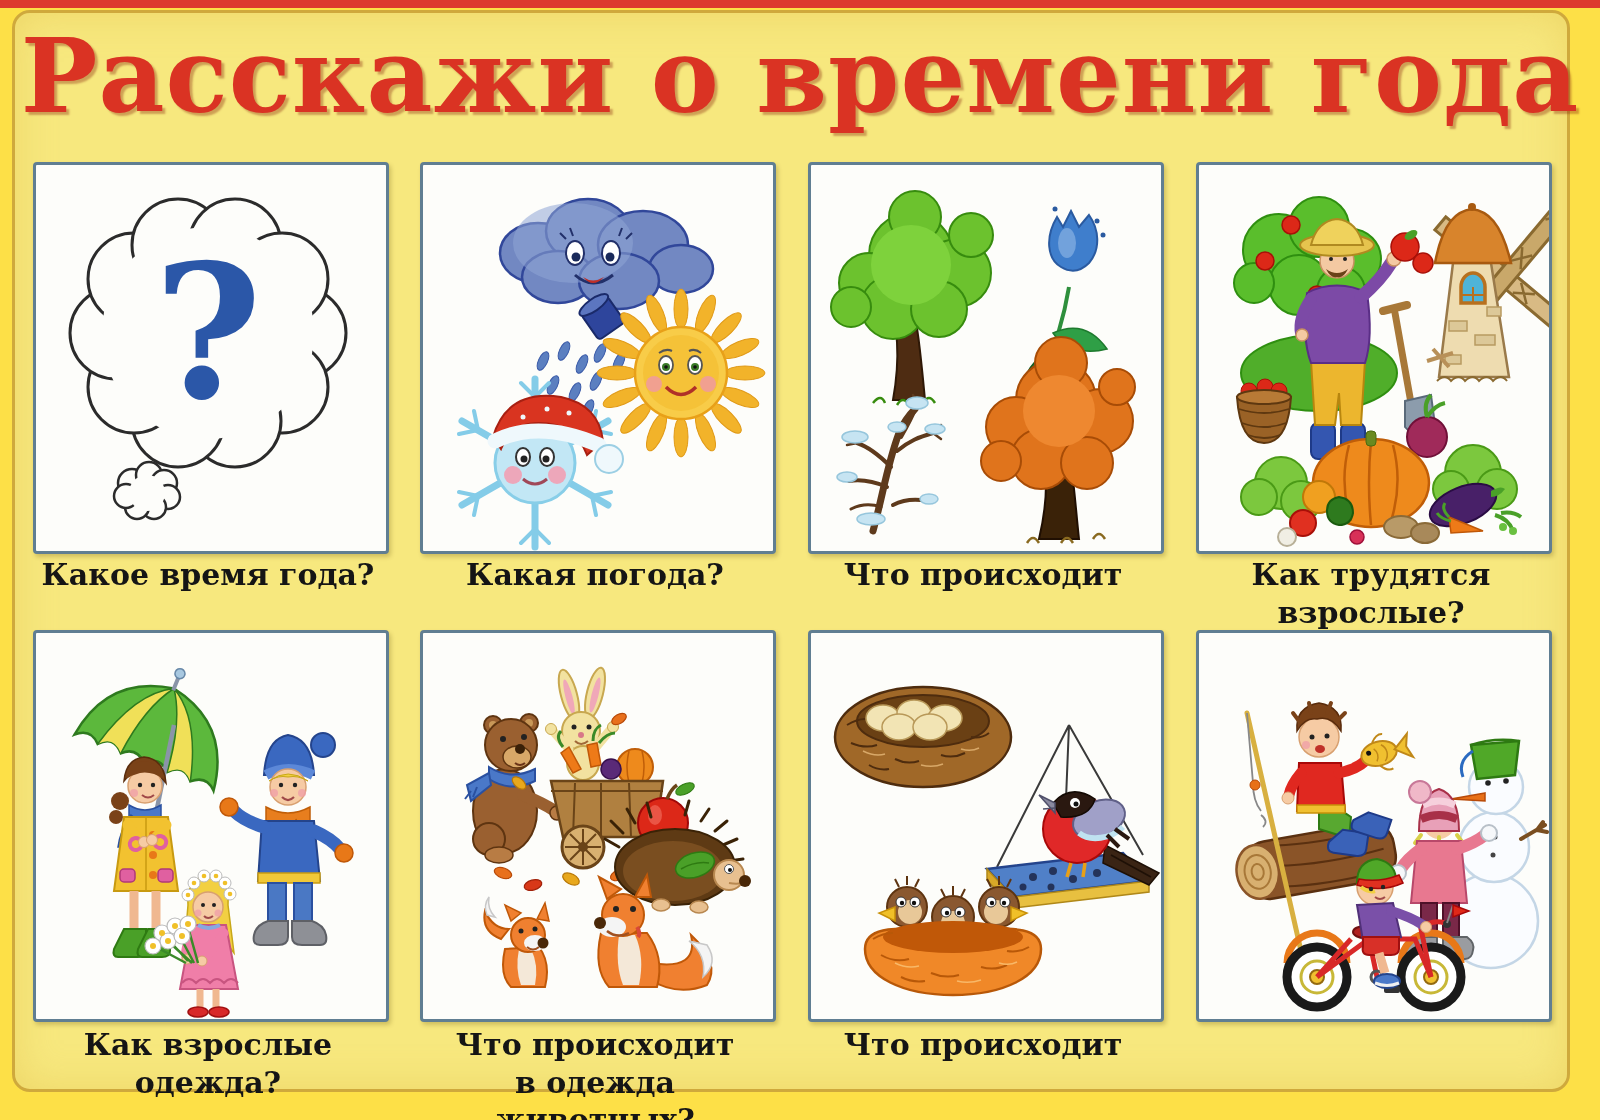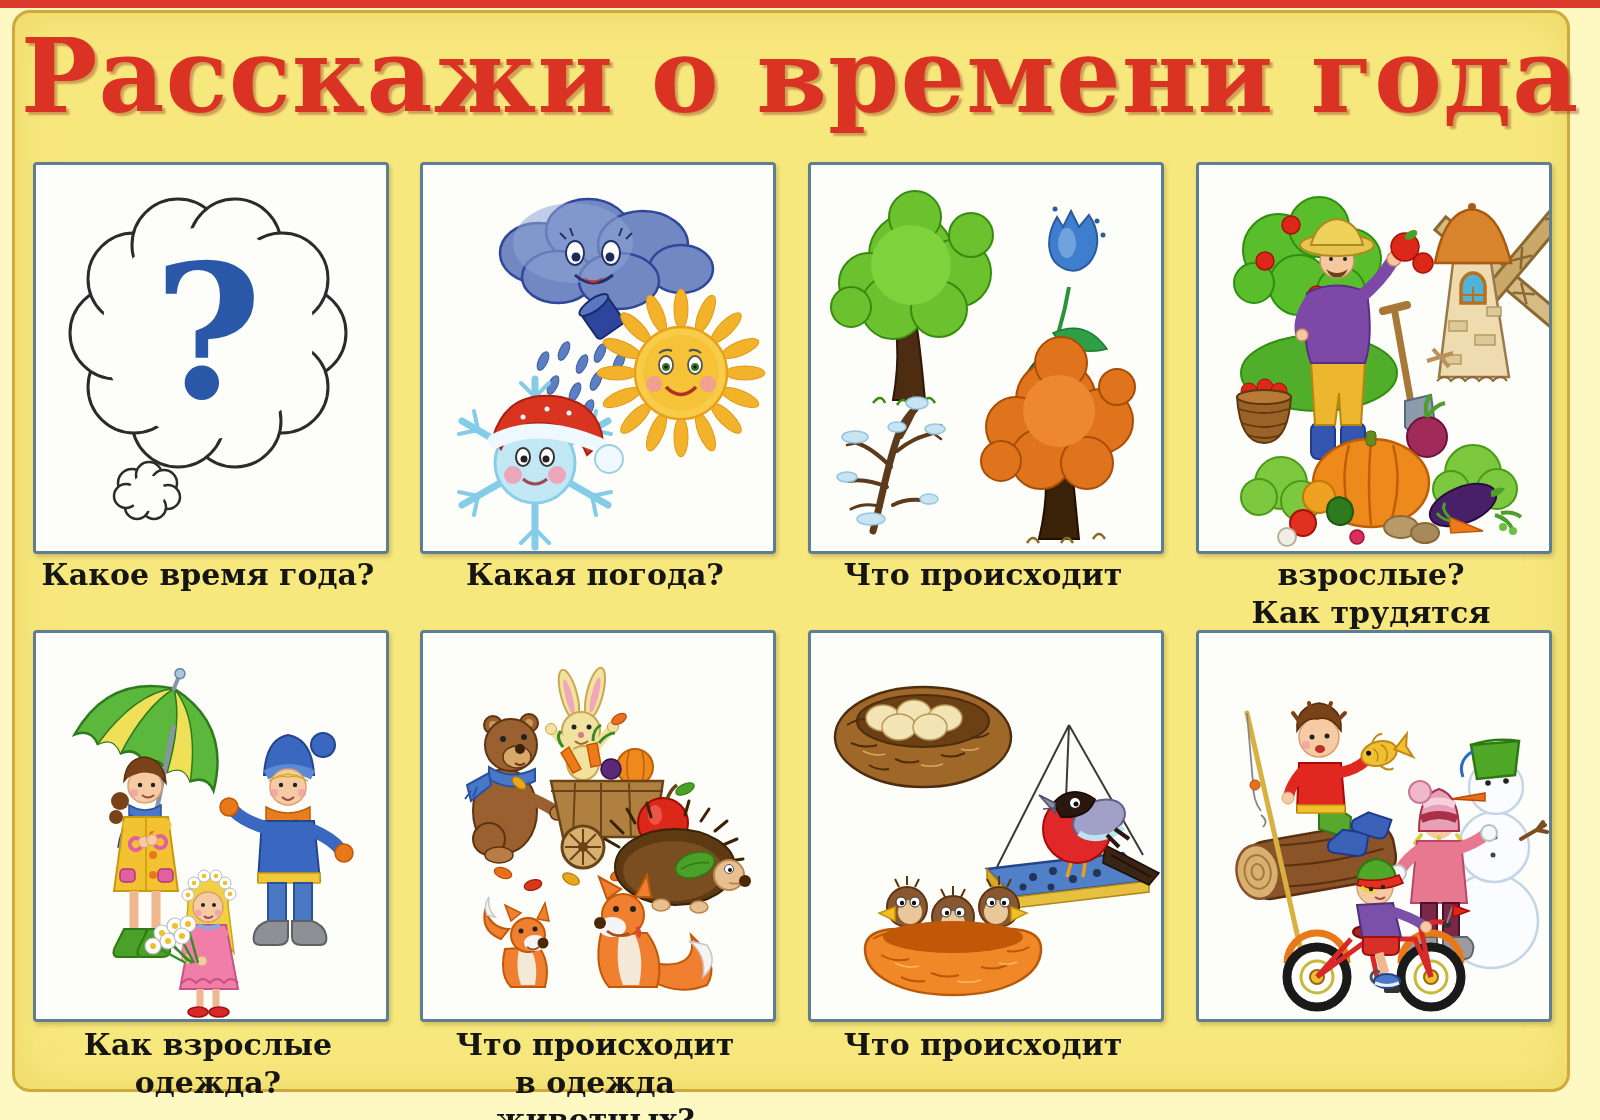"Расскажи о времени года" .stage { background: #fef9c3 -> #fde047 }
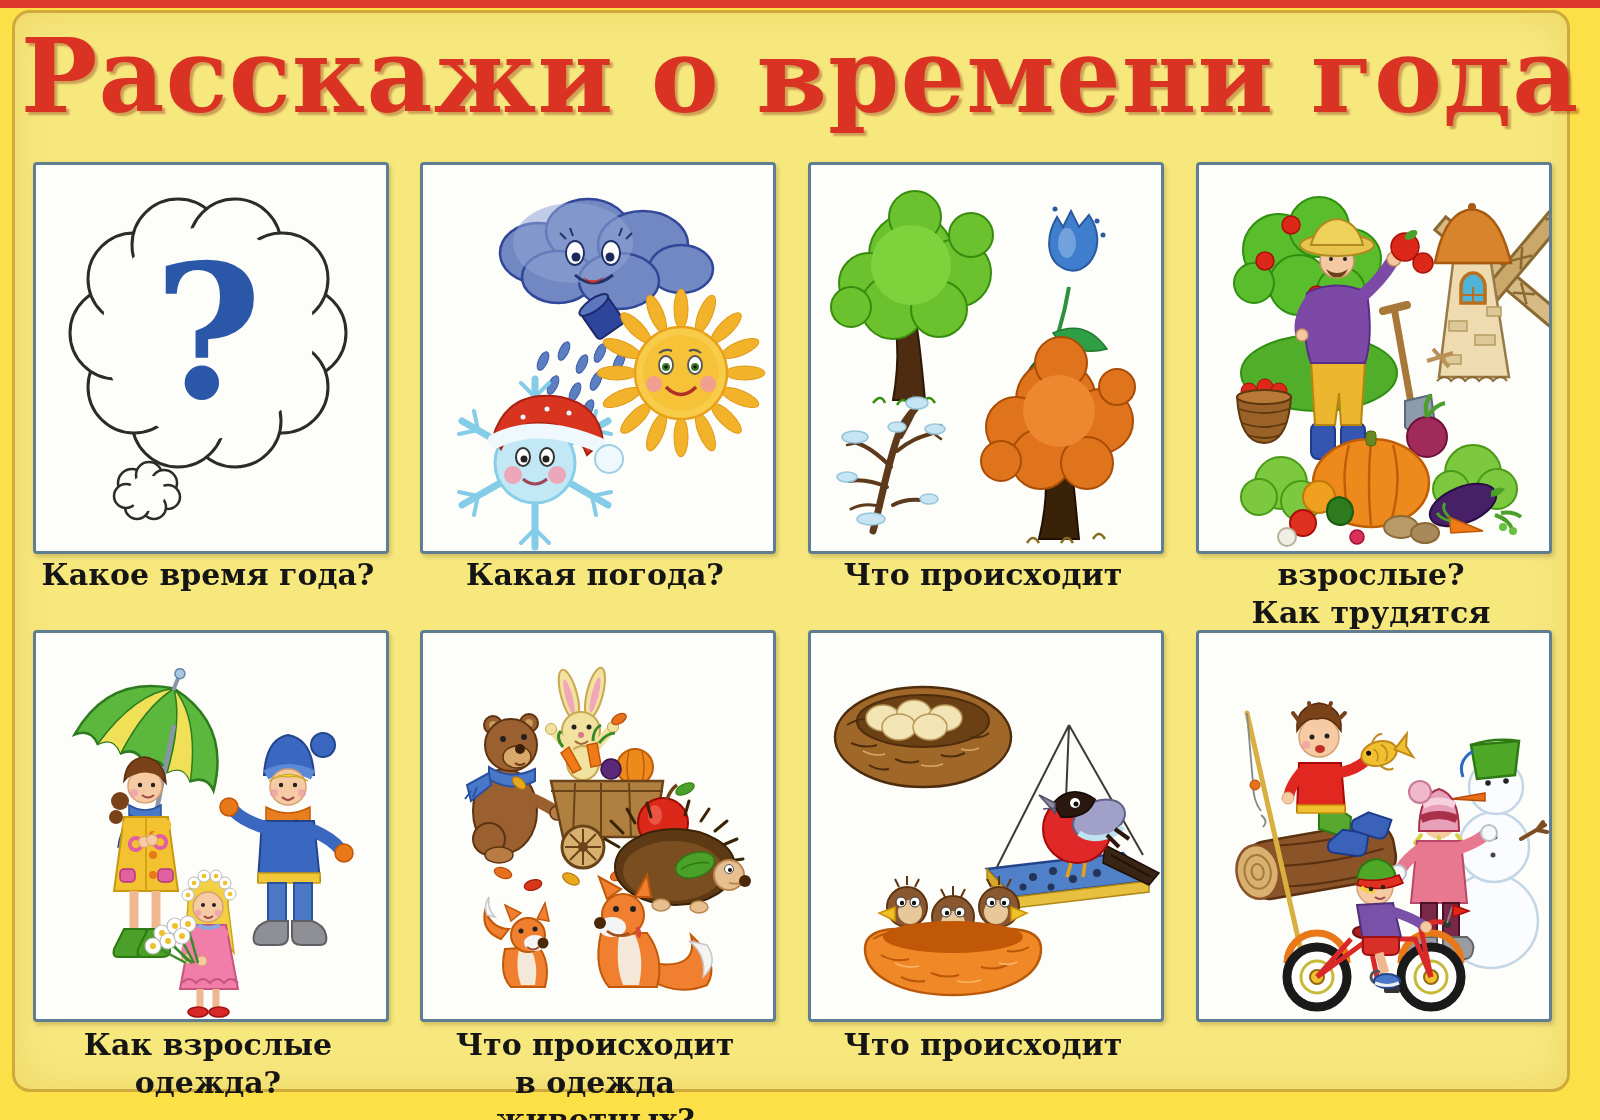"взрослые?" div { order: before "Как трудятся" -> after "Как трудятся" }
